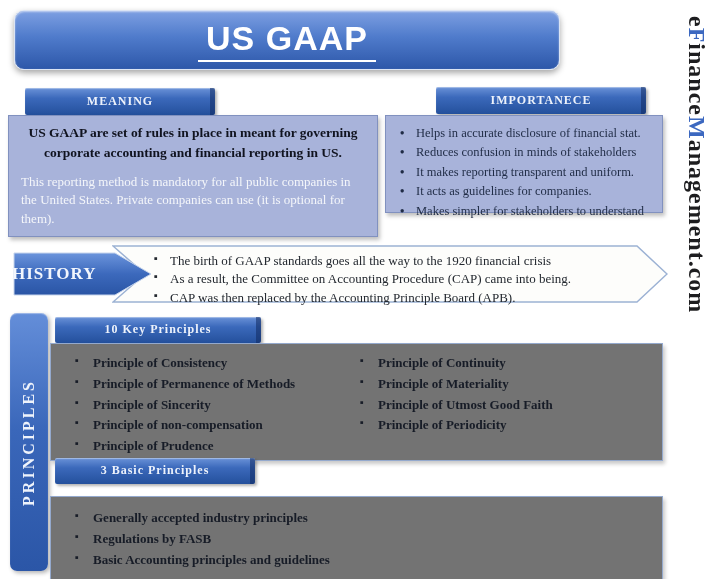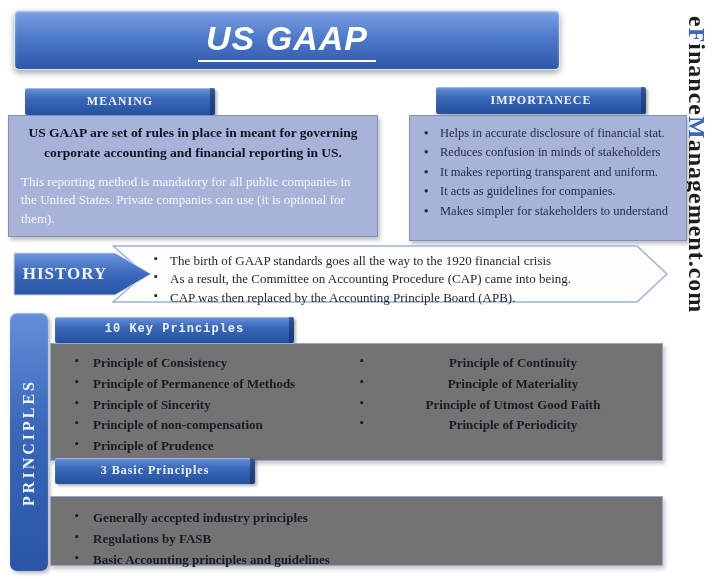"US GAAP" .title-bar { border-radius: 5px -> 10px; font-style: italic -> none }
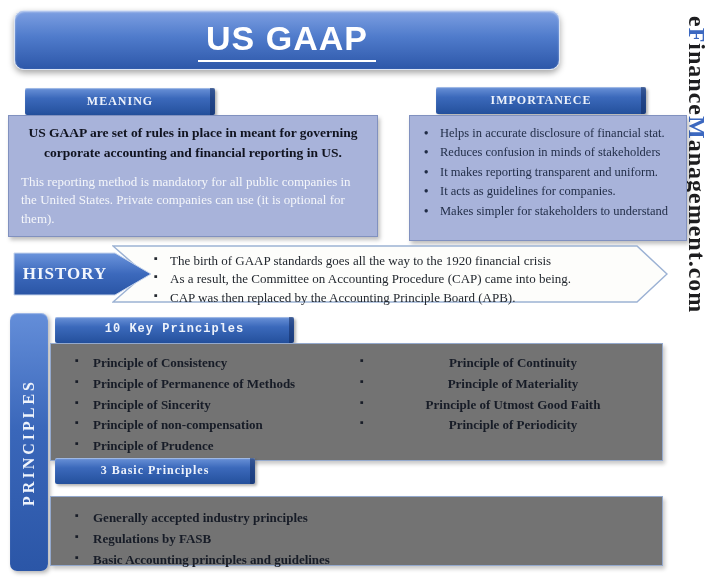"Helps in accurate disclosure of" div.peri-box { height: 126px -> 98px; margin-left: 24px -> none }
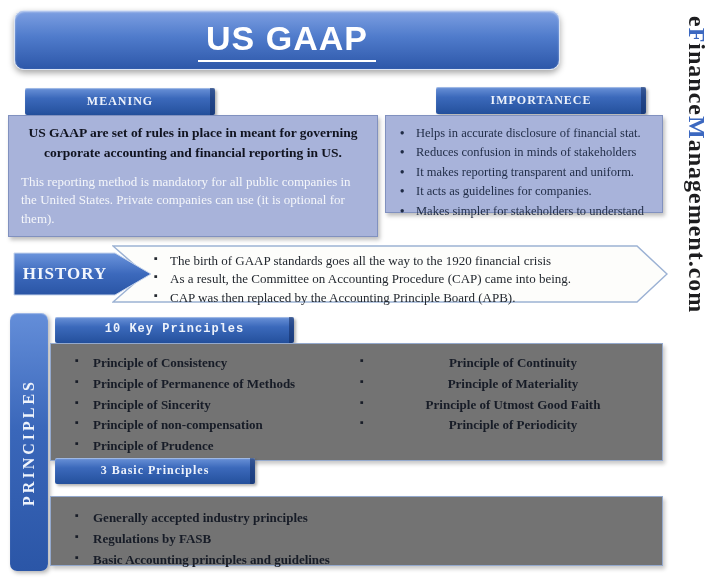"HISTORY" .history-label { text-align: center -> left }
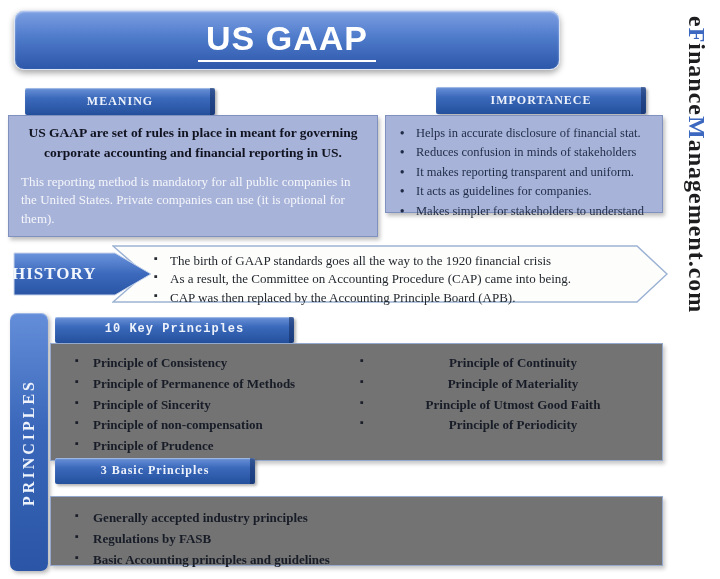"10 Key Principles" div.sec-header { font-family: Liberation Mono, monospace -> none; width: 239px -> 206px }
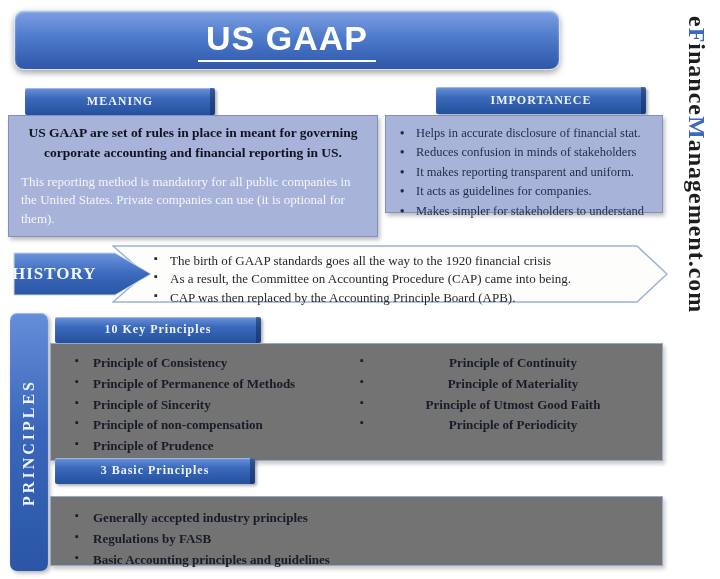"Principle of Continuity" .key-right { text-align: center -> none }
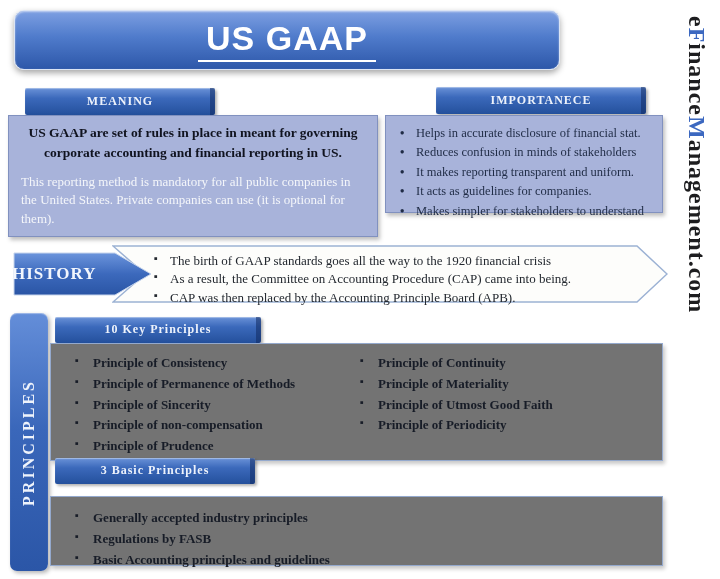"Generally accepted industry principles" div.white-box { height: 70px -> 84px }
